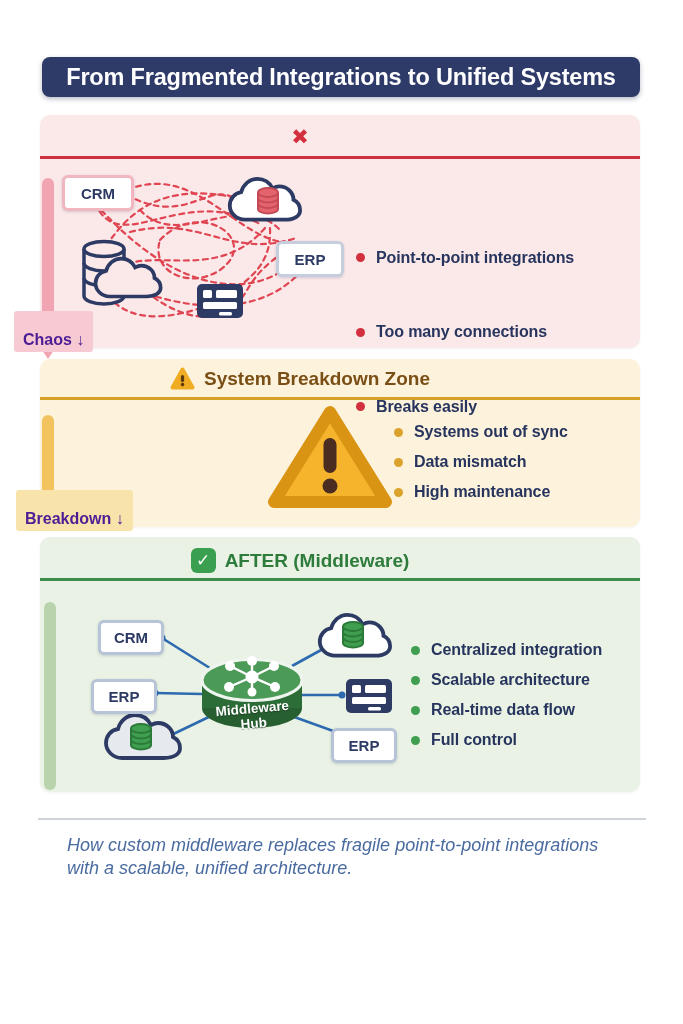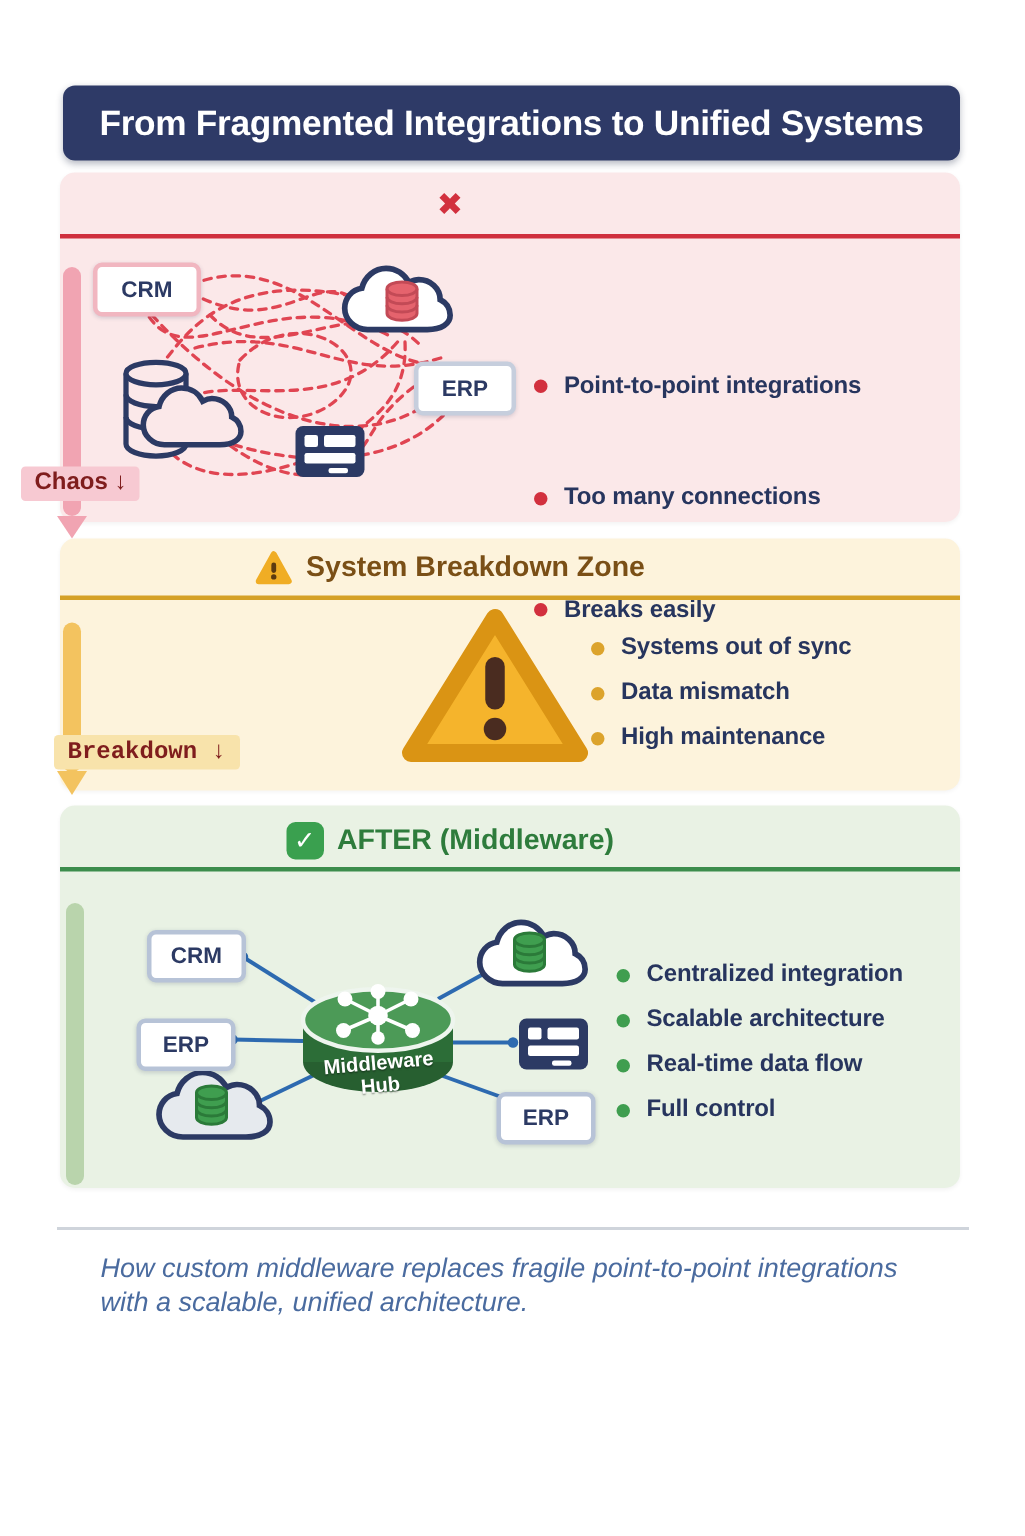"From Fragmented Integrations to Unified" .title-banner { height: 50px -> 40px }
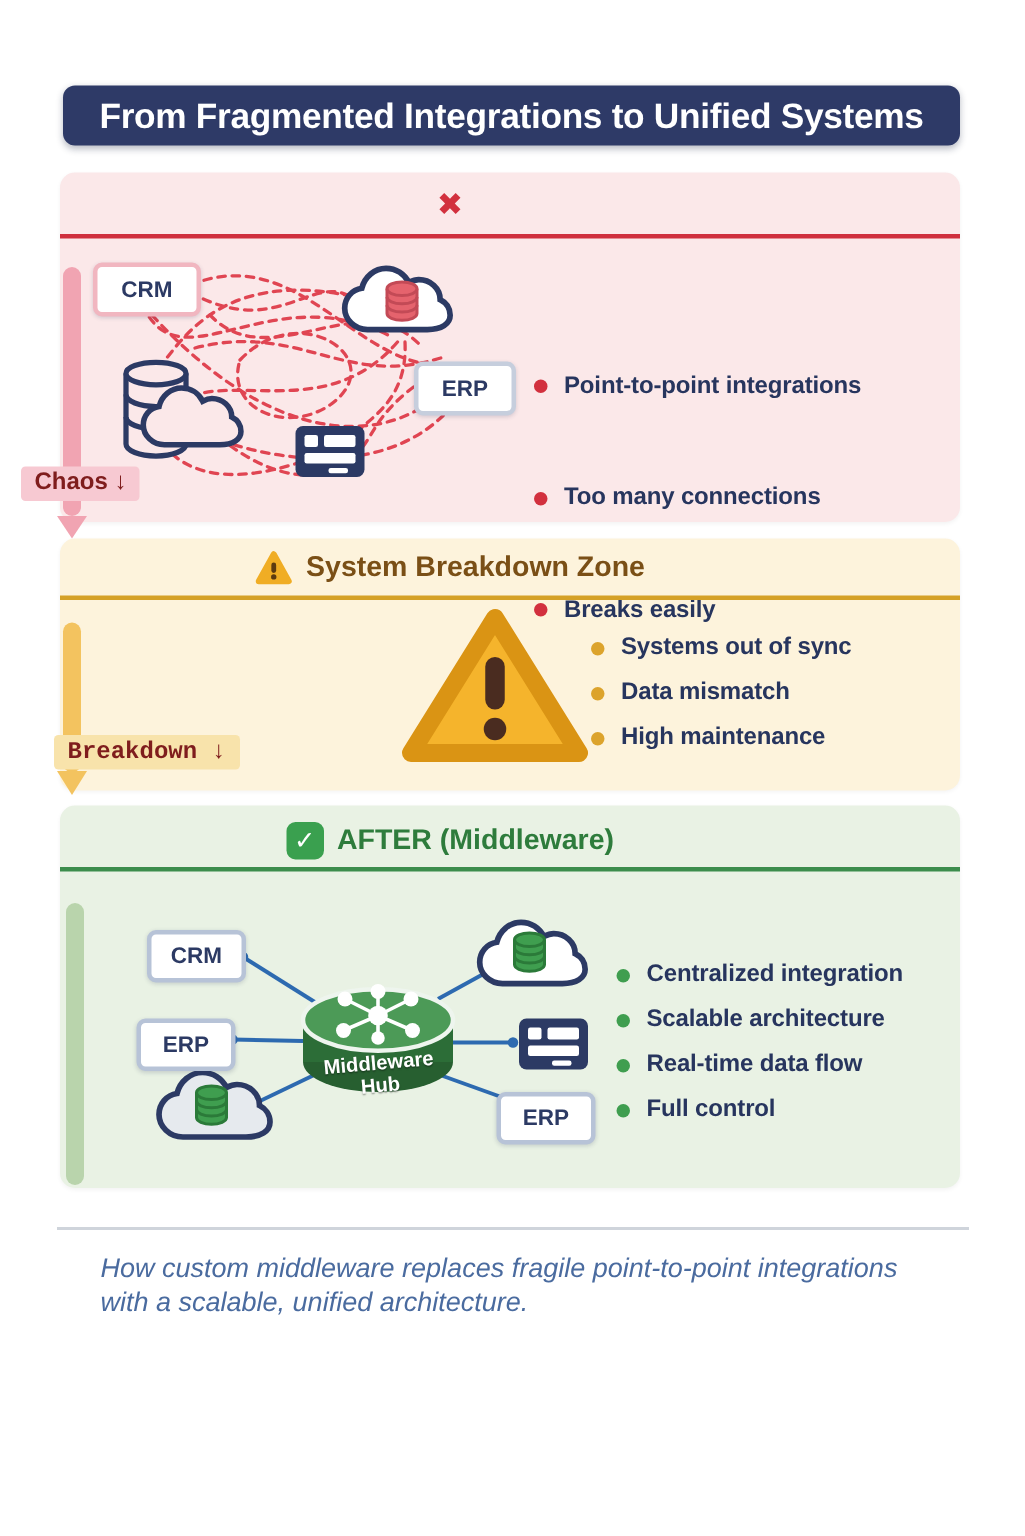"Chaos ↓" .side-label { color: #7f1d1d -> #4c1d95; padding: 2px 9px 3px 9px -> 20px 9px 3px 9px }
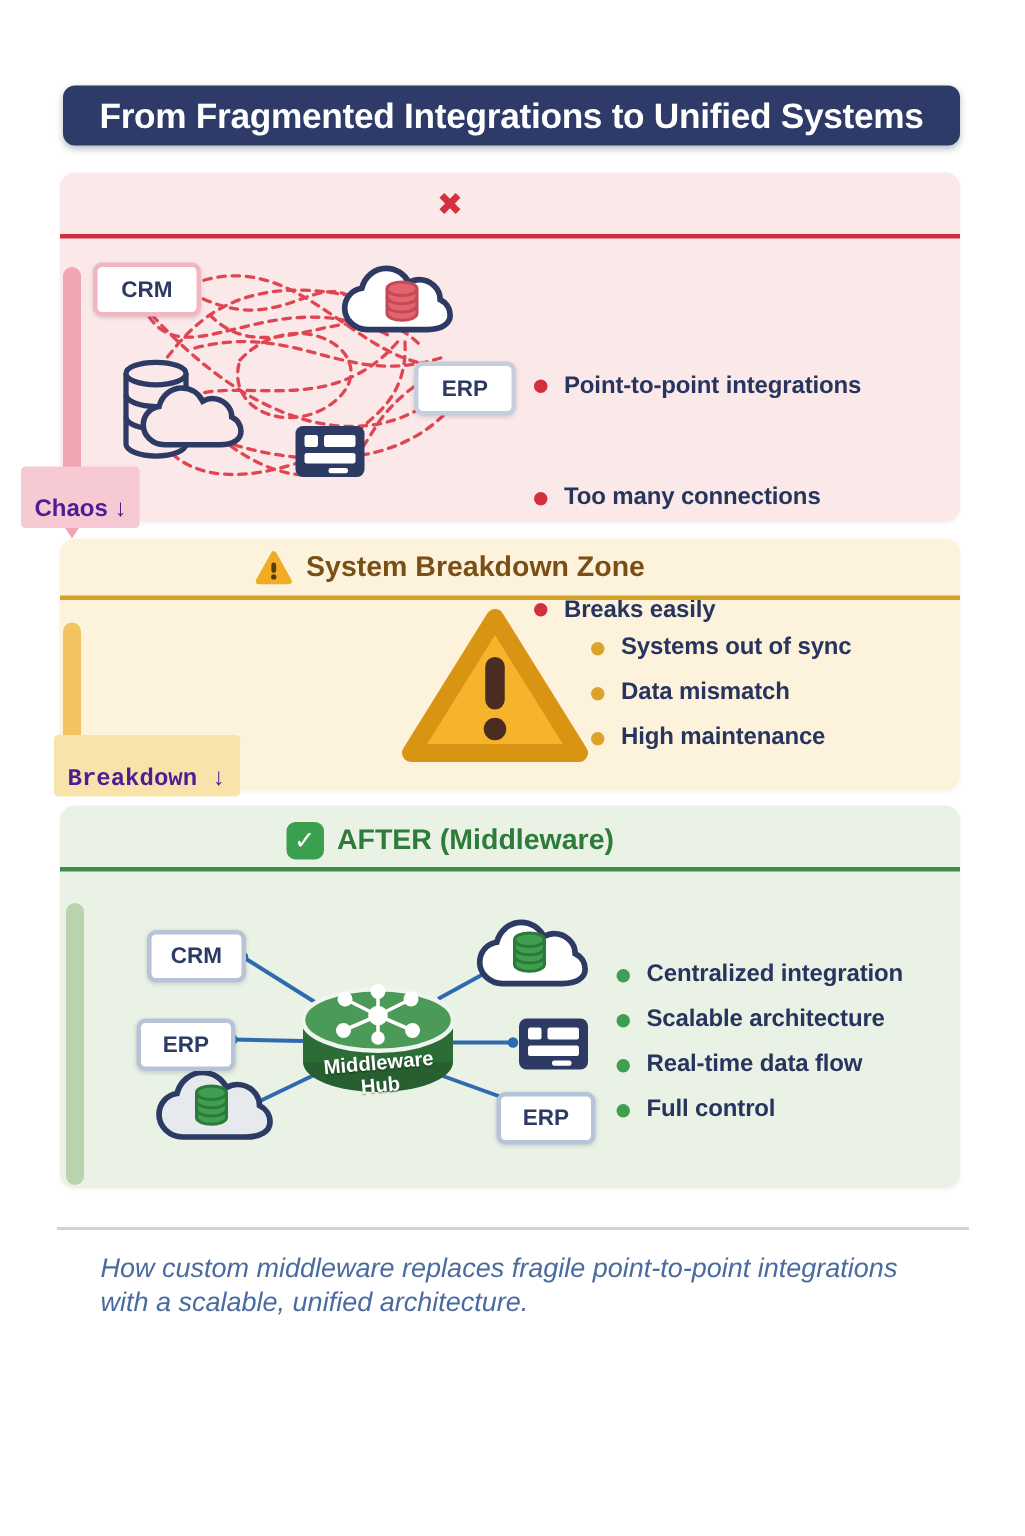"Breakdown ↓" div.side-label { font-family: Liberation Mono, monospace -> none; left: 36px -> 16px }
